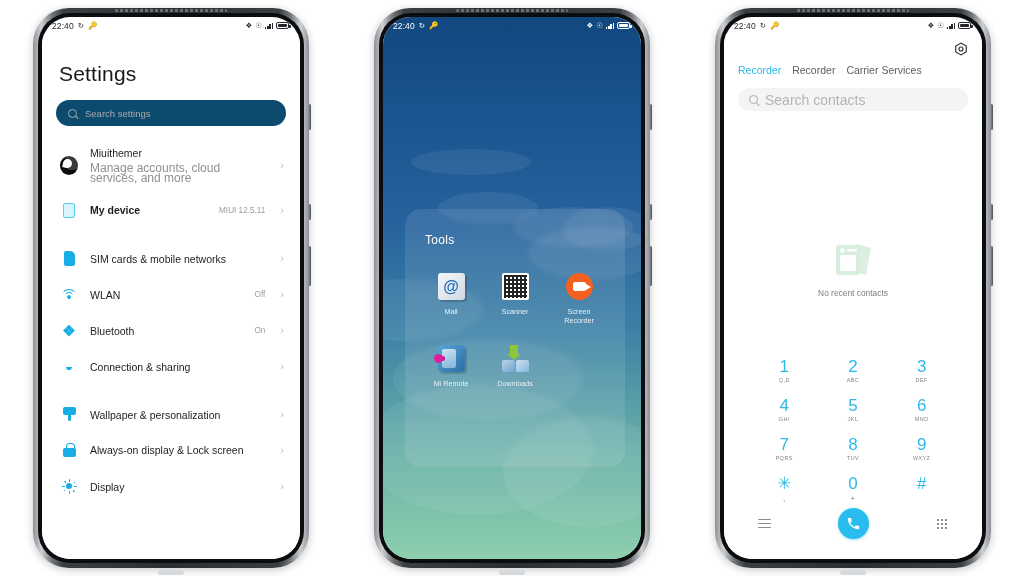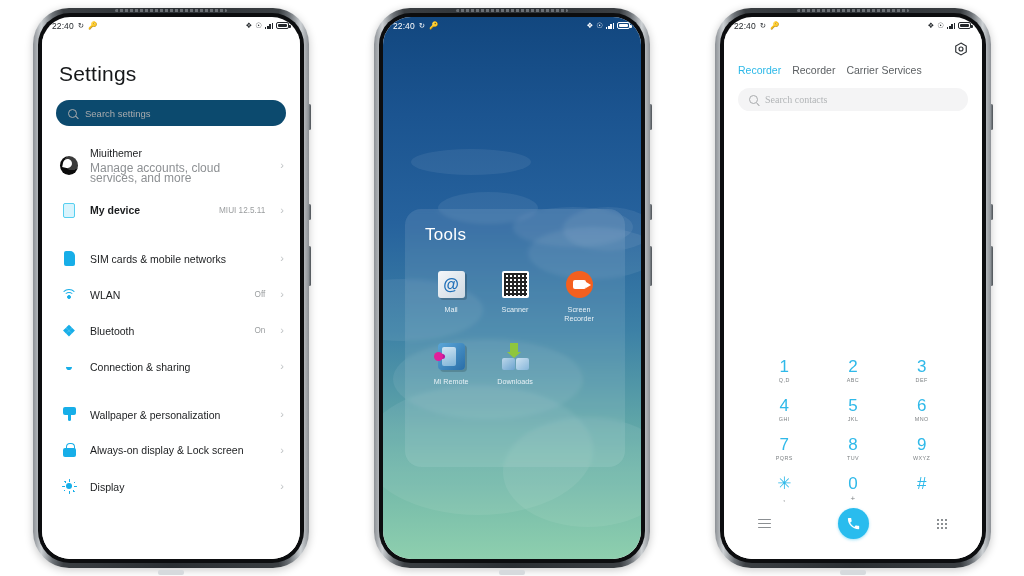"Search contacts" .d-search .ph { font-family: Liberation Serif, serif -> none; font-size: 10px -> 14px }
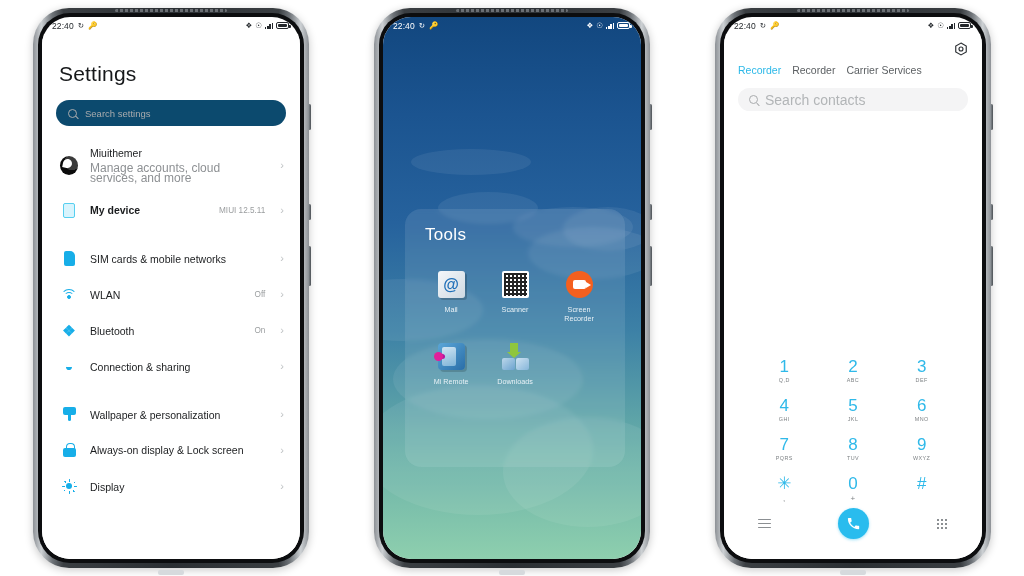"Tools" .folder-title { font-size: 17px -> 12px; margin: 0 0 26px 6px -> 8px 0 26px 6px }
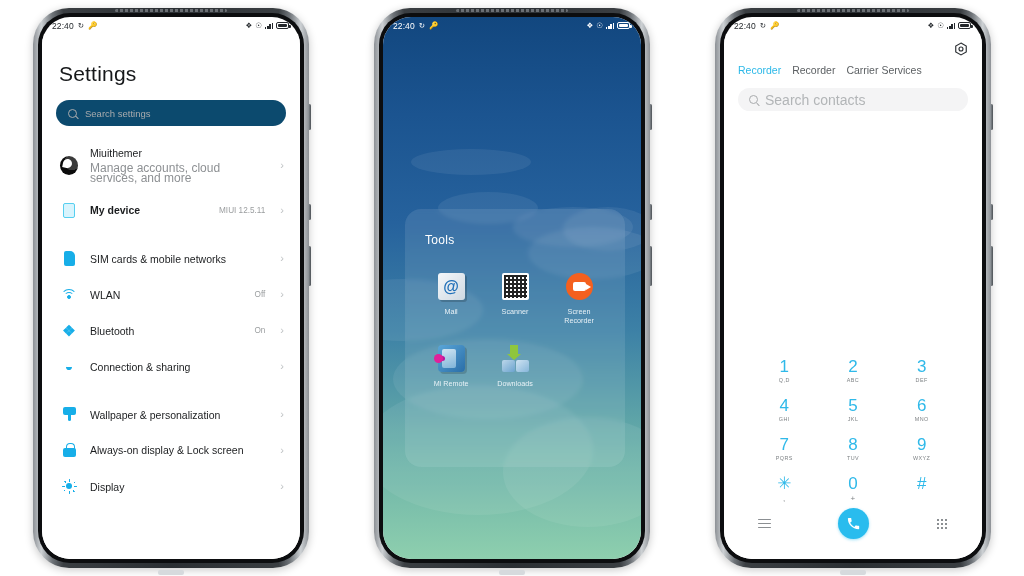"No recent contacts" div.empty { html: none -> <div> <div> <svg> <path></path> <rect></rect> <rect></rect> <circle></circle> <rect></rect> </svg> </div> <div>No recent contacts</div> </div> }
